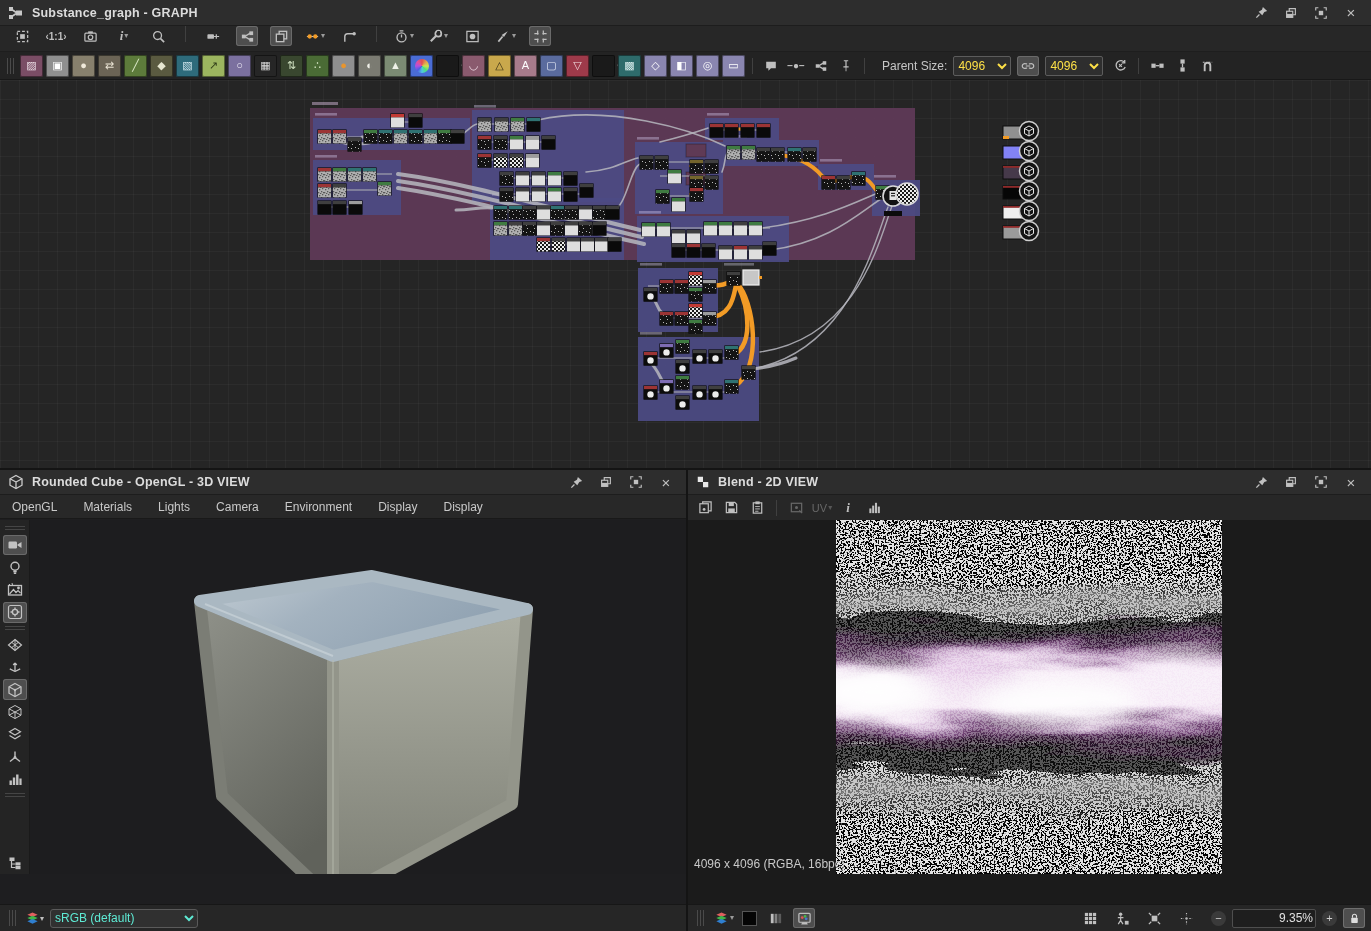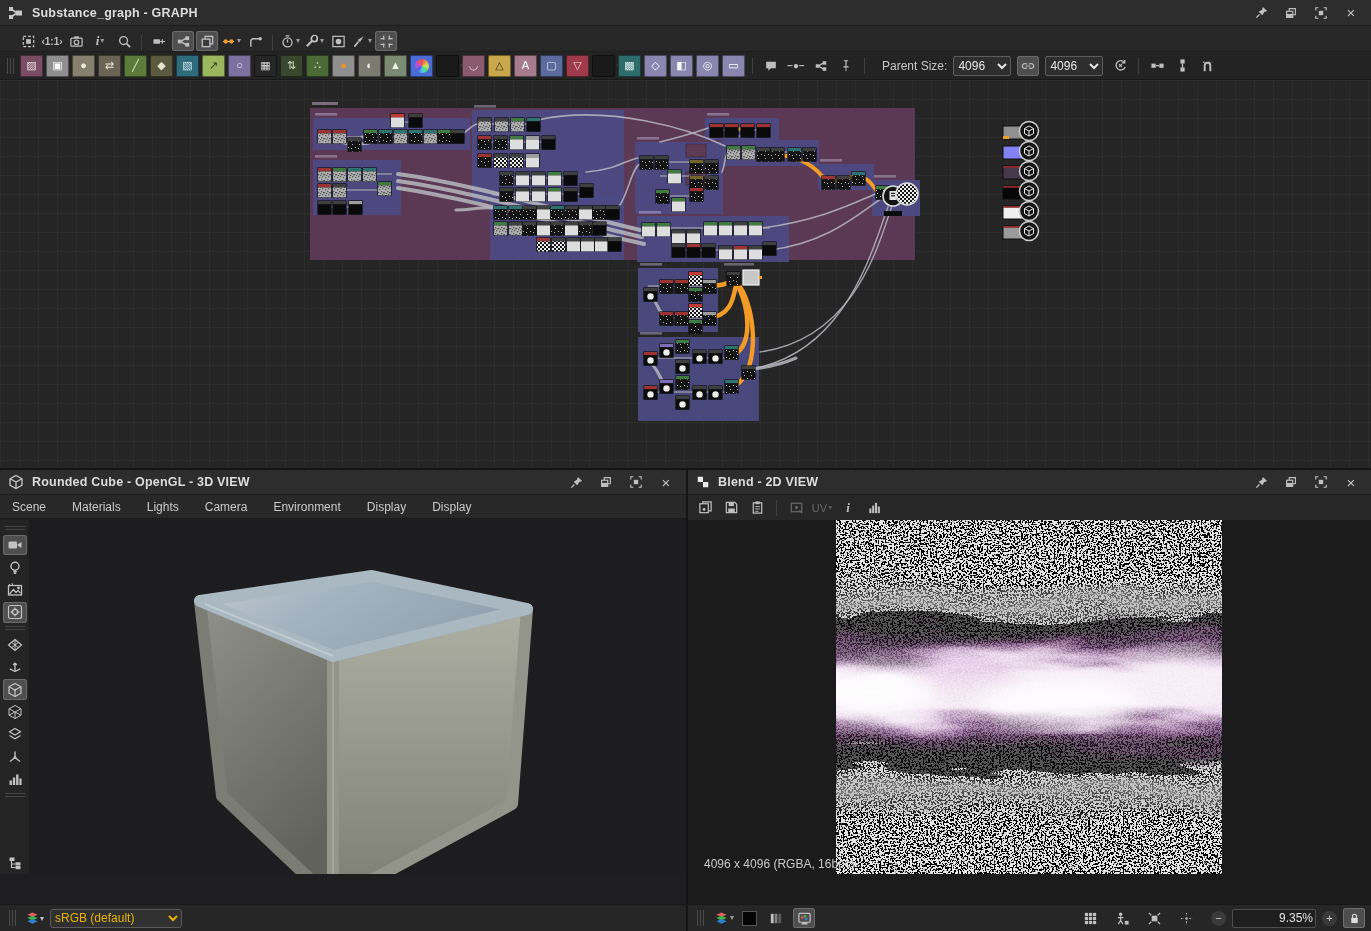"‹1:1›" #graph-tb1 { align-items: flex-end -> flex-start; gap: 2px -> 12px; padding: 0 17px -> 0 11px }
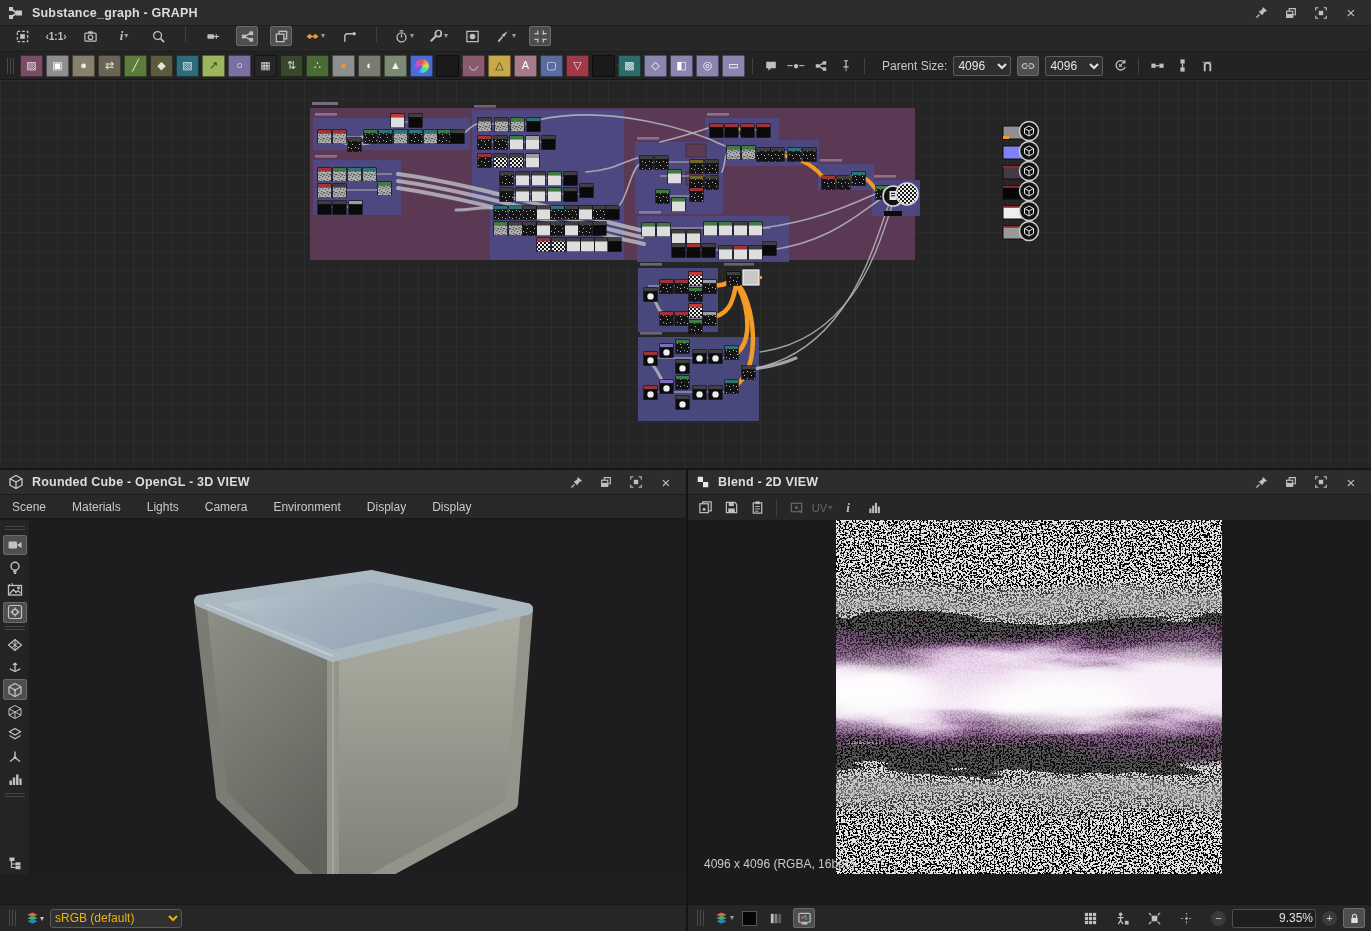"4096" .combo { color: #e5e5e5 -> #fde047 }
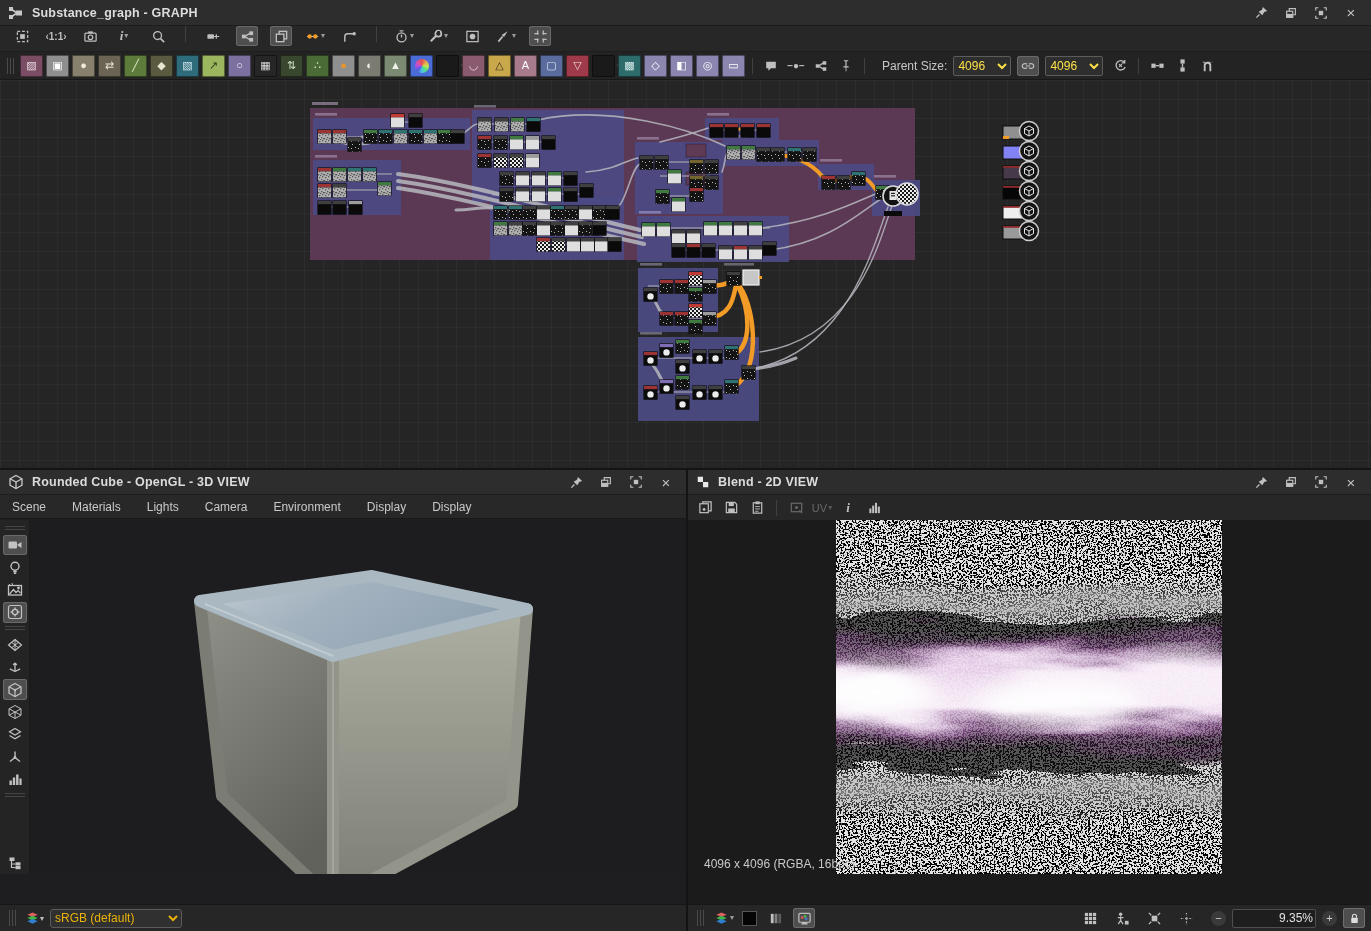"Scene" span { text: Scene -> OpenGL }
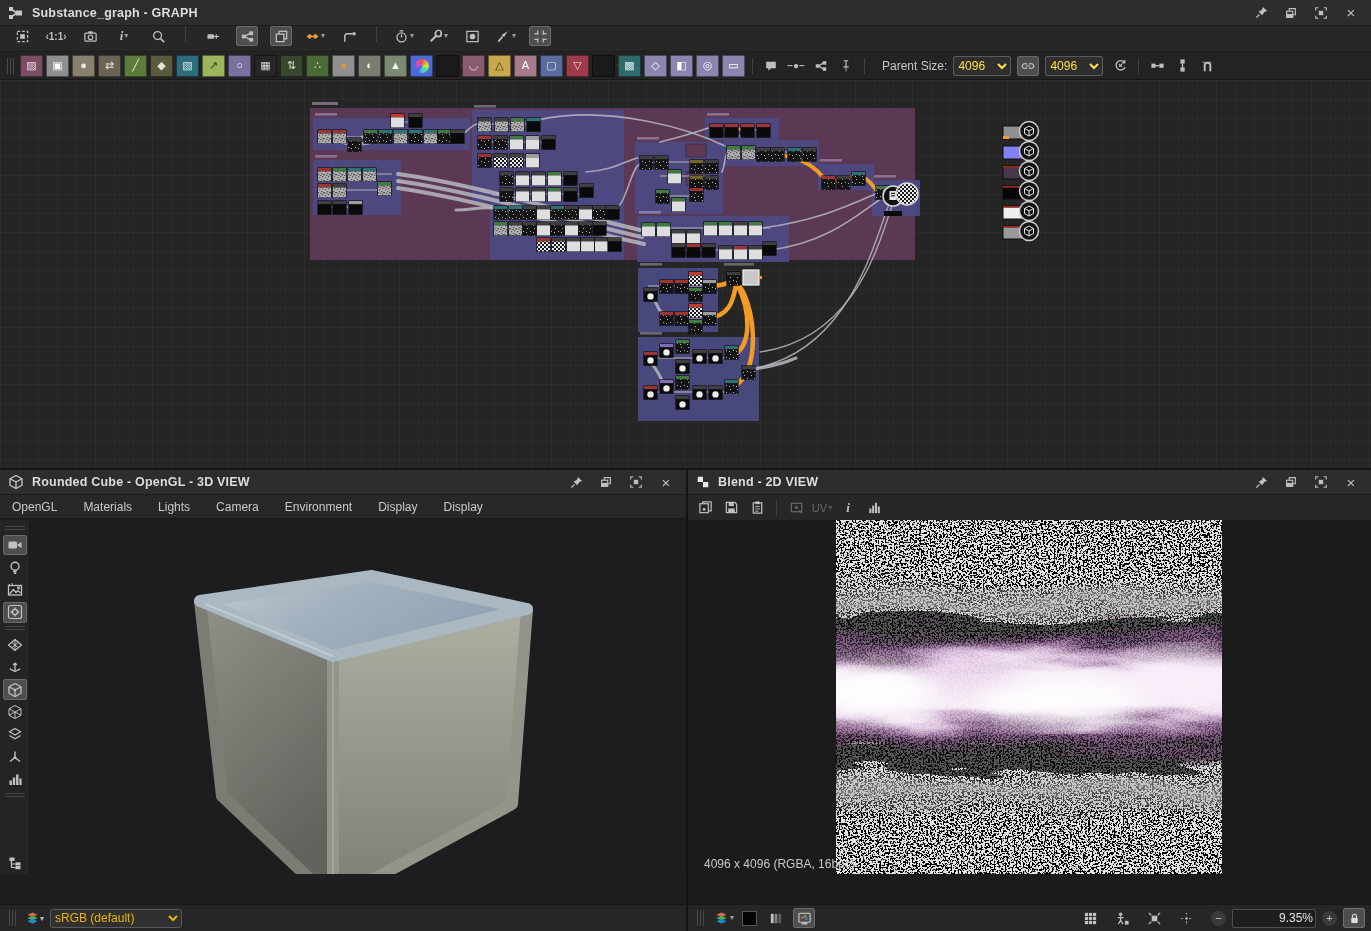"4096 x 4096 (RGBA, 16bpc)" #sizelabel { left: 16px -> 6px }
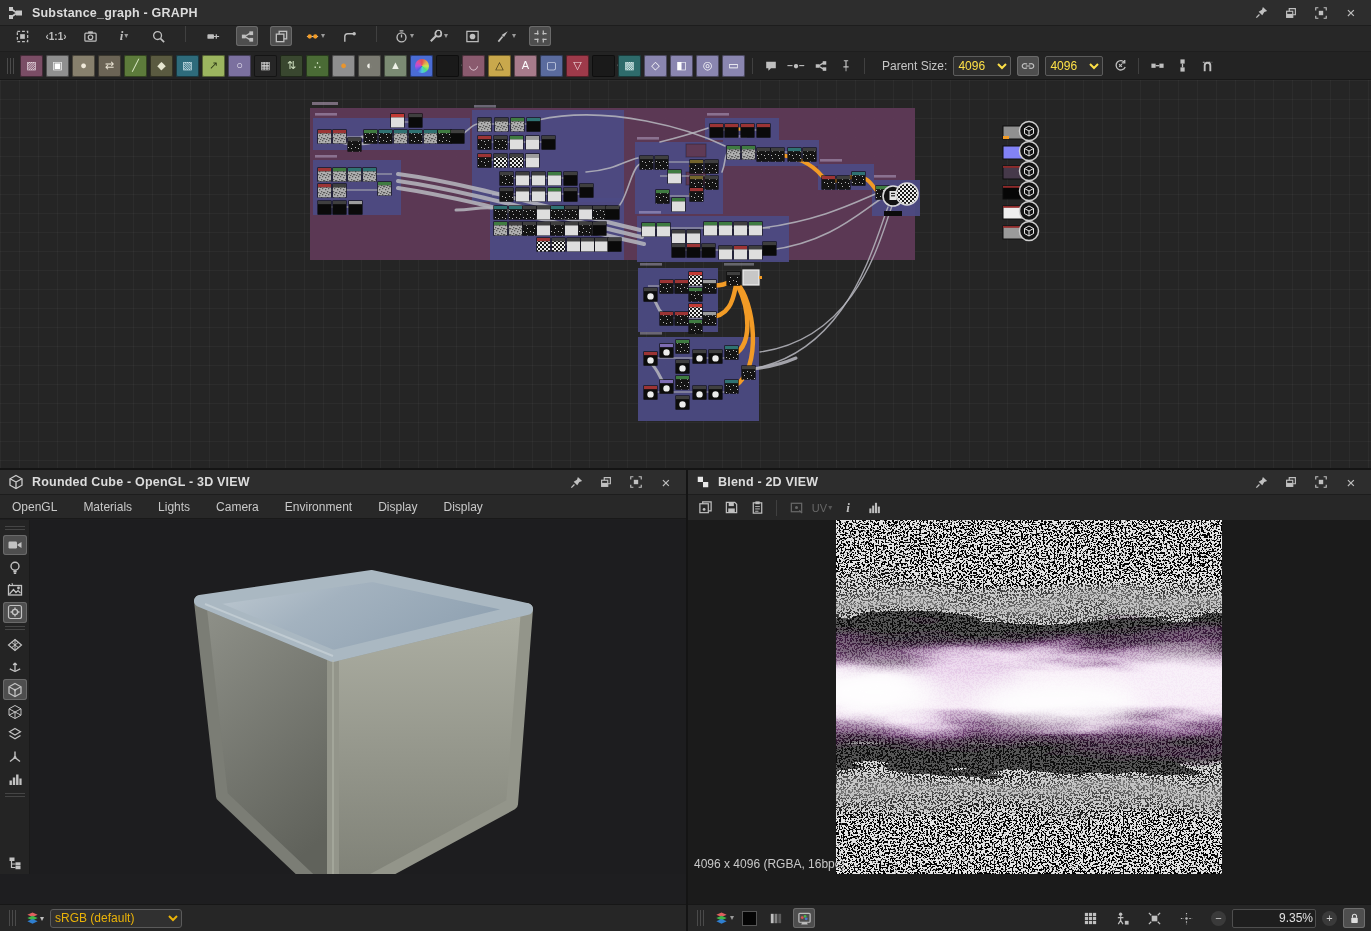"sRGB (default)" select.cs { color: #eab308 -> #5eead4; width: 132px -> 148px }
